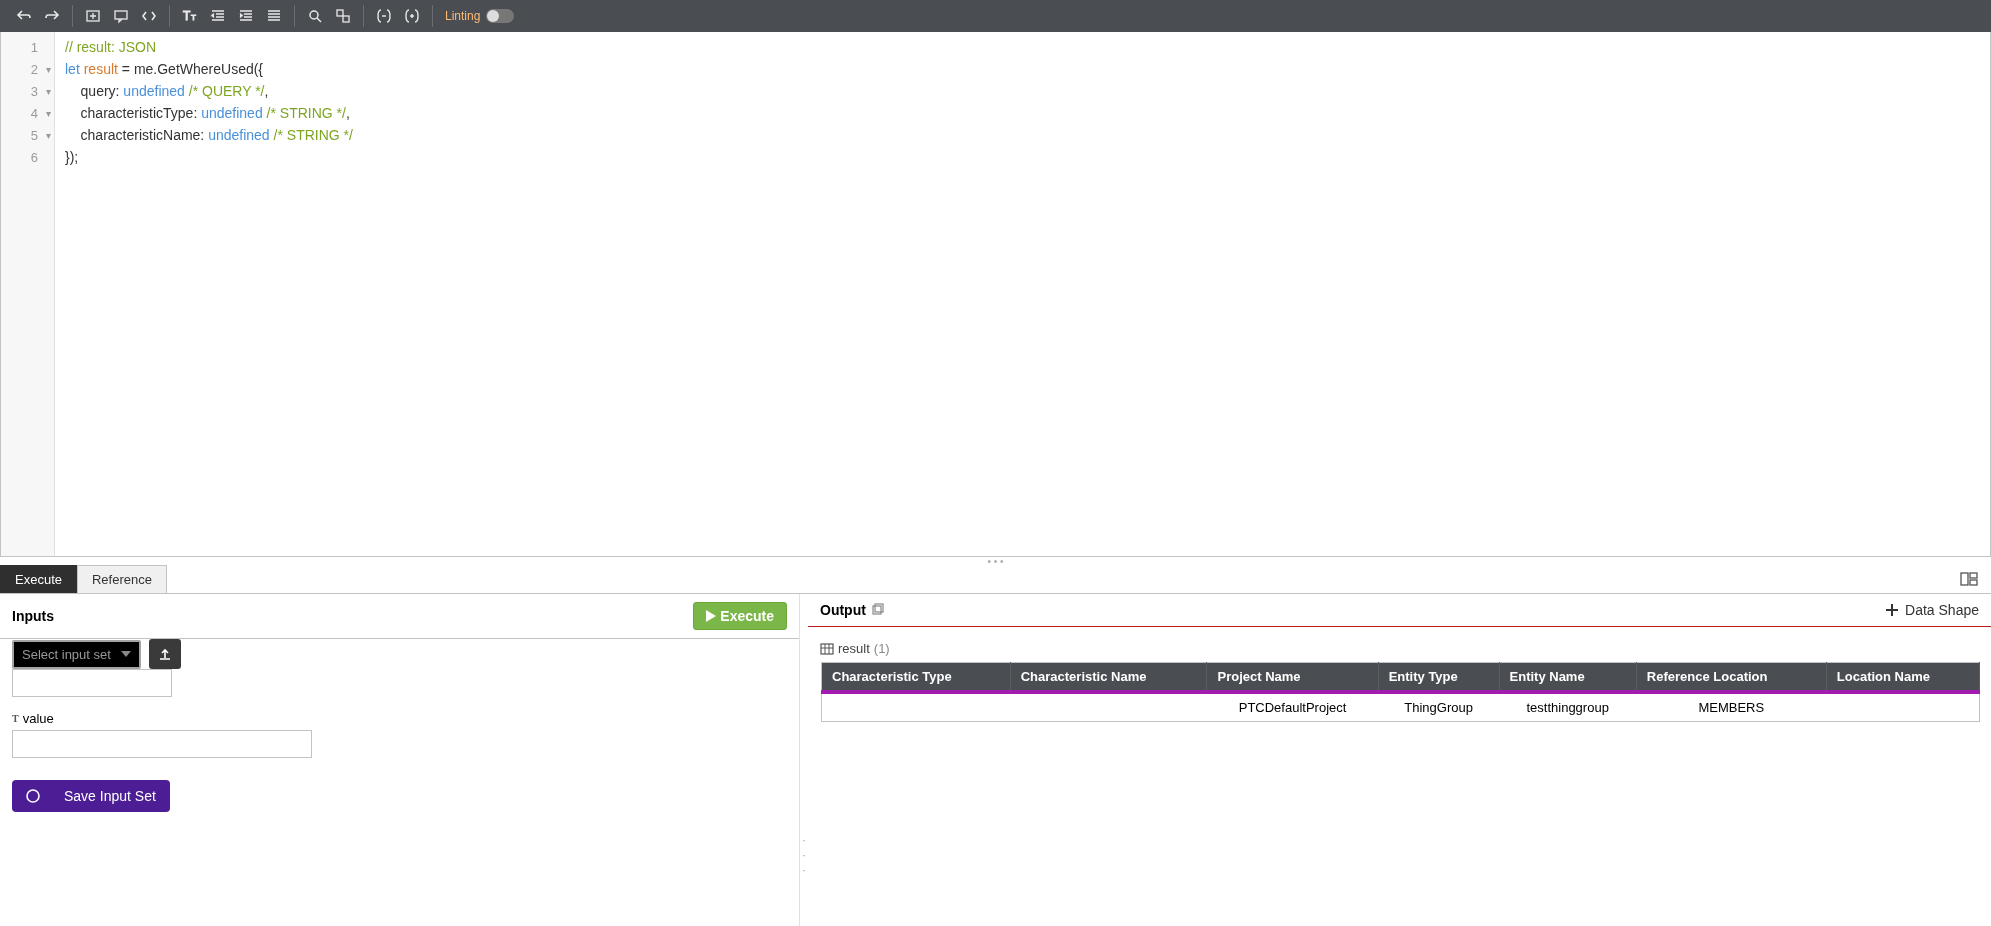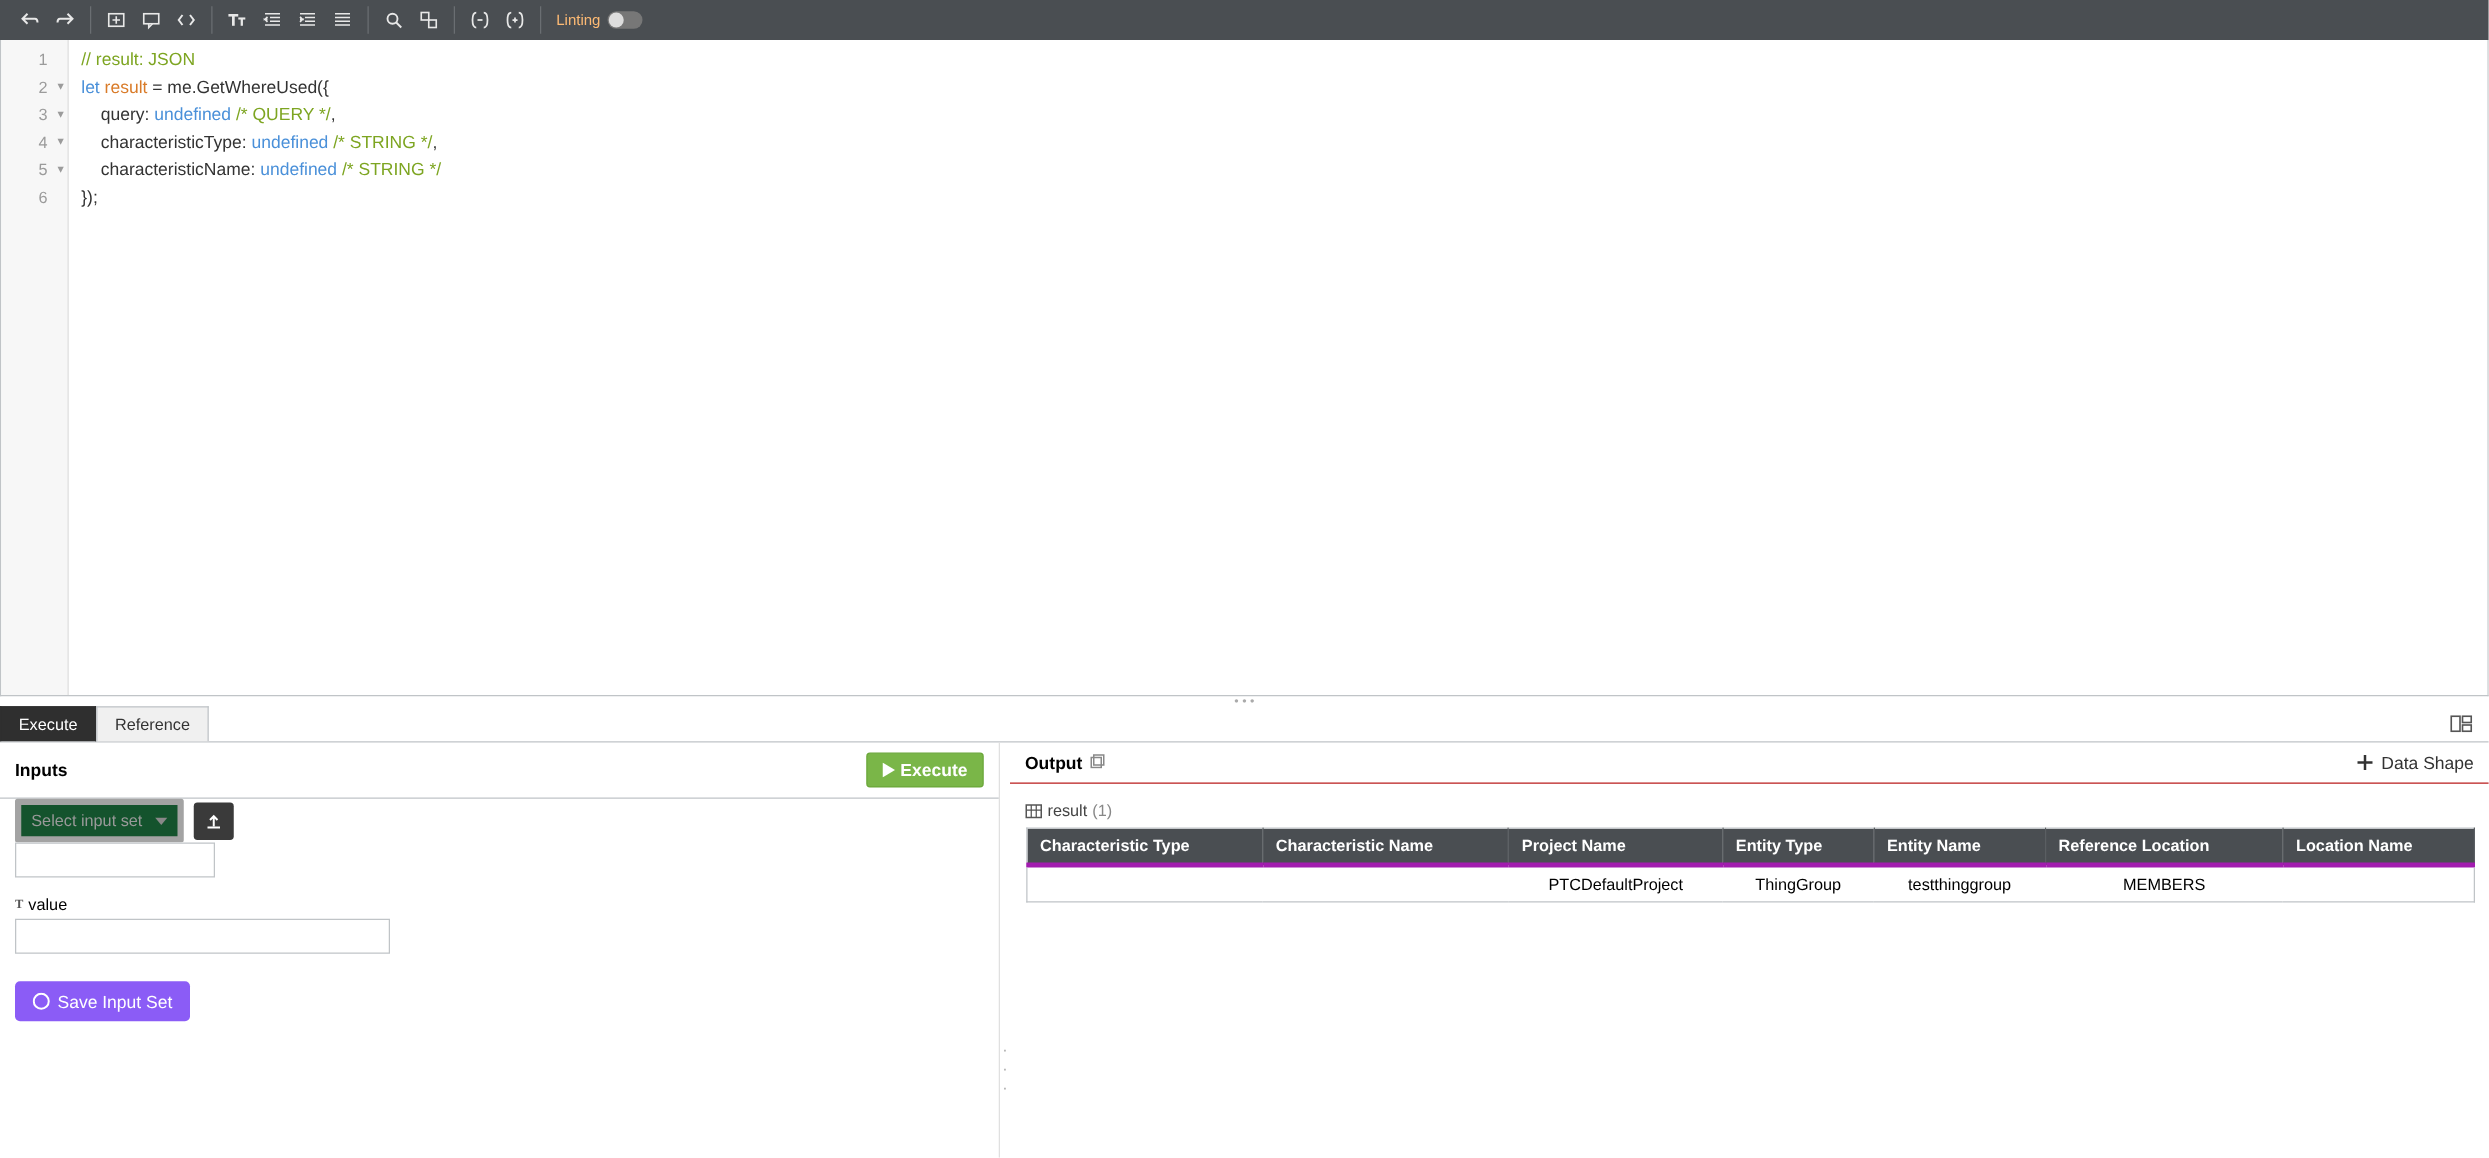"Select input set" .select-input-set { background: #14532d -> #000000; border: 5px solid #a3a3a3 -> 2px solid #a3a3a3 }
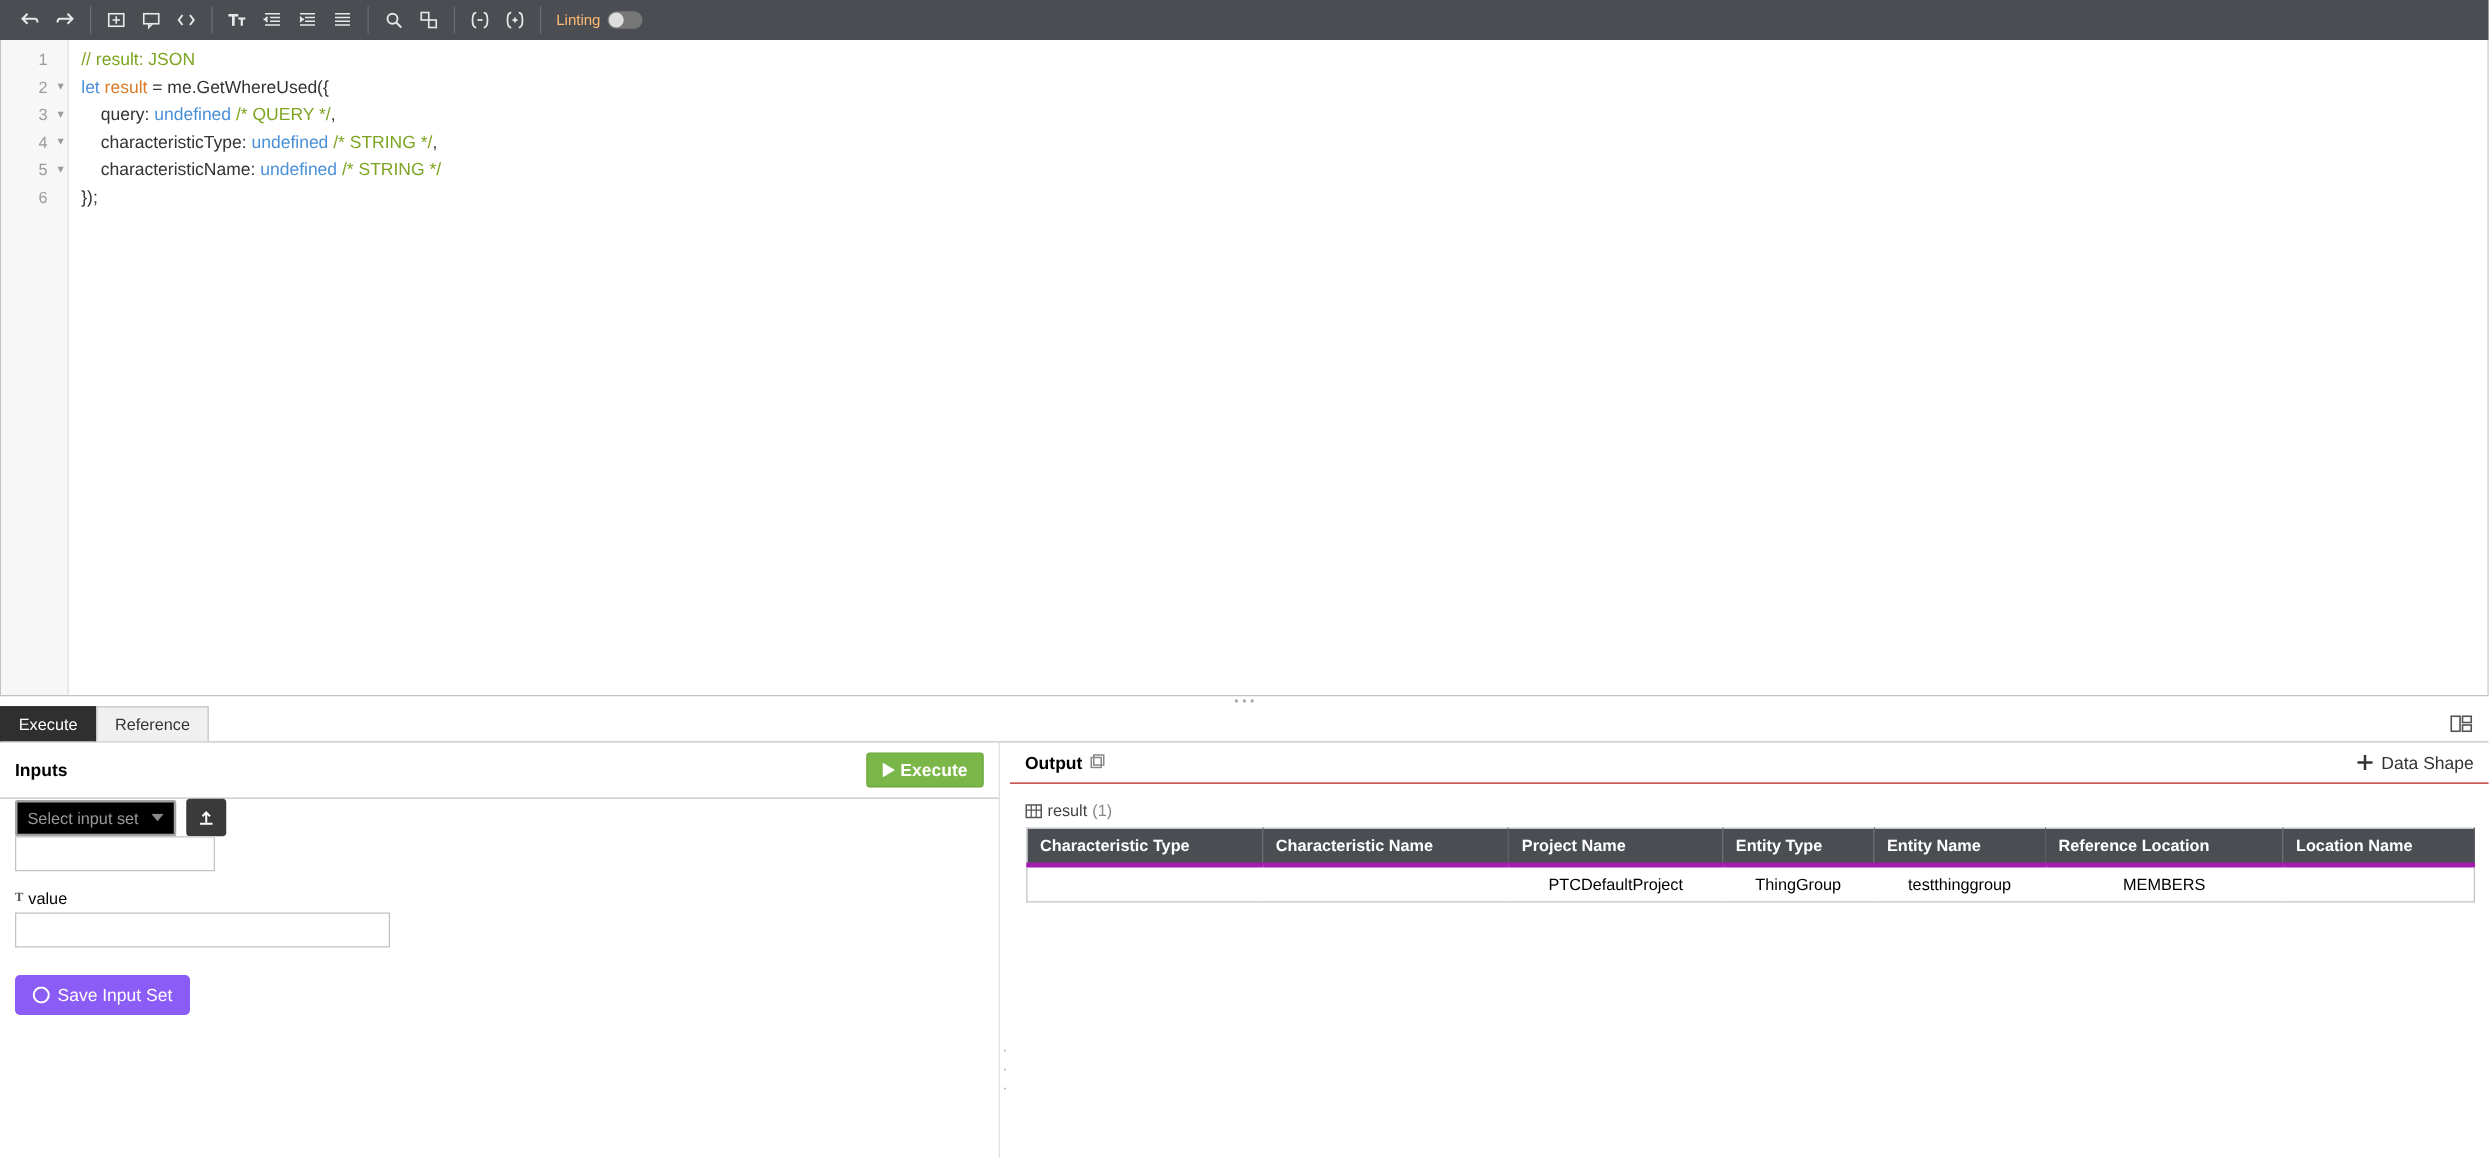"Save Input Set" .save-input-set { background: #8b5cf6 -> #4c1d95; gap: 6px -> 24px }
